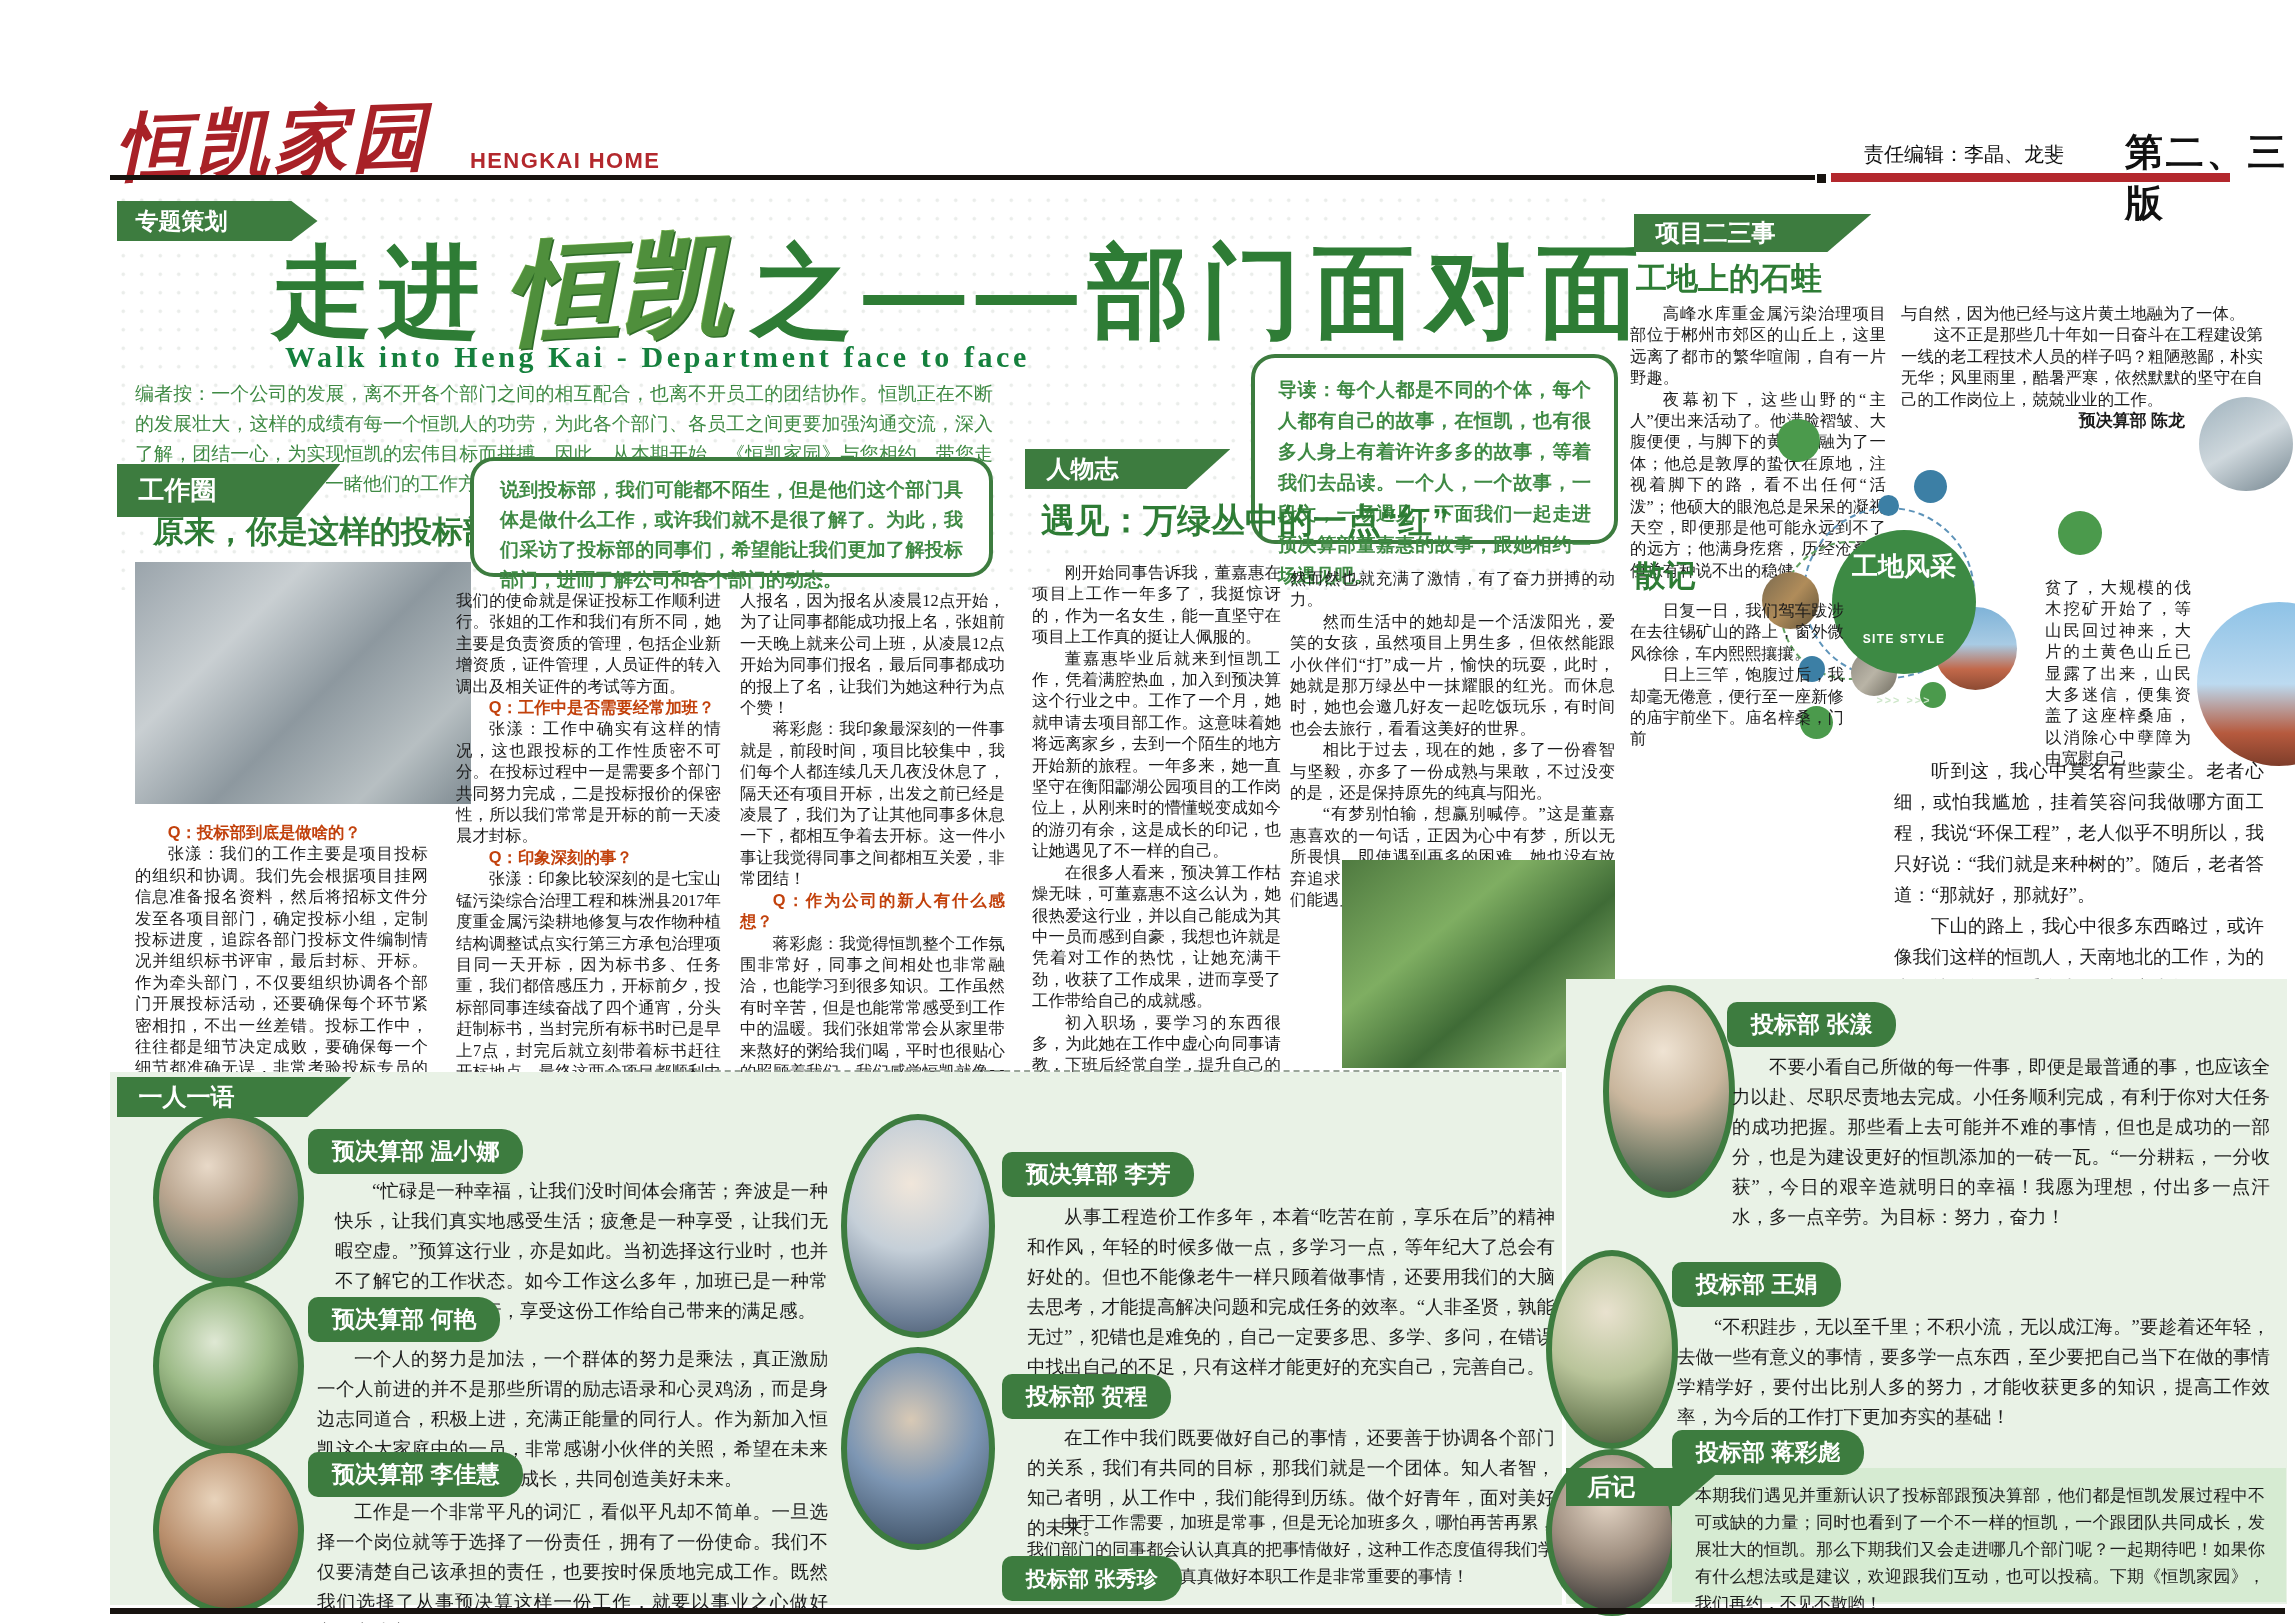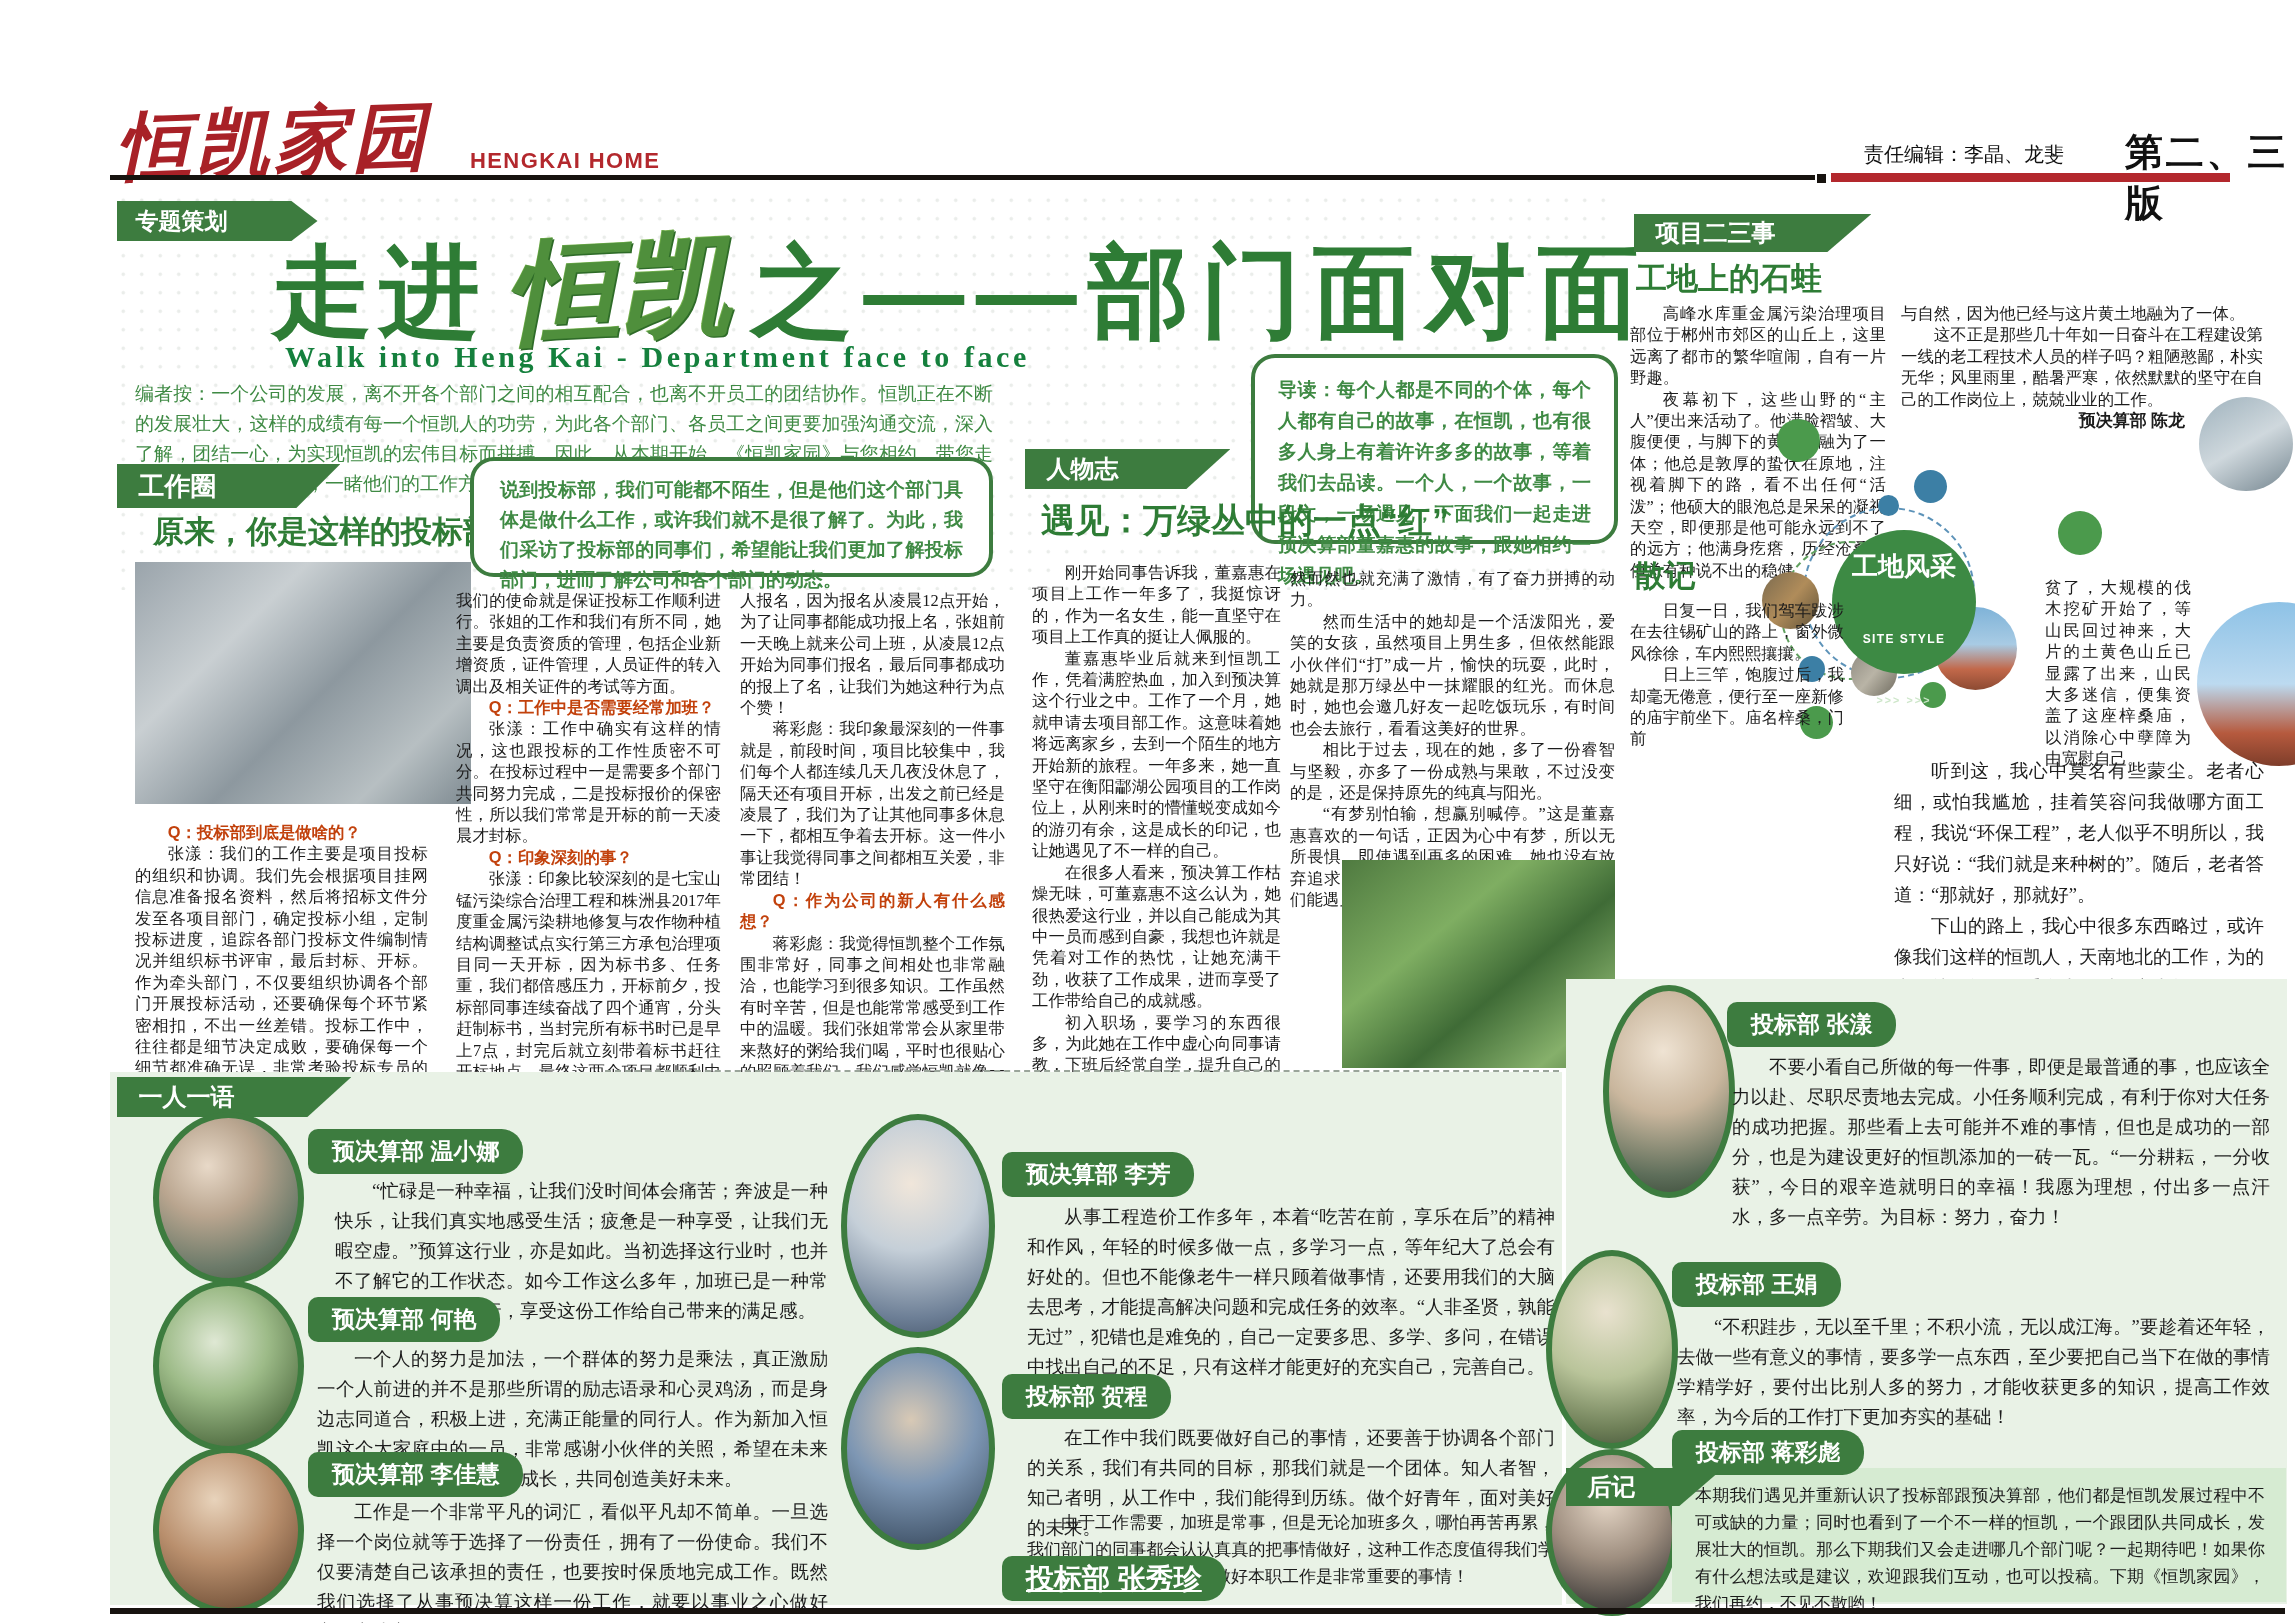"工作圈" div.abs { height: 44px -> 53px }
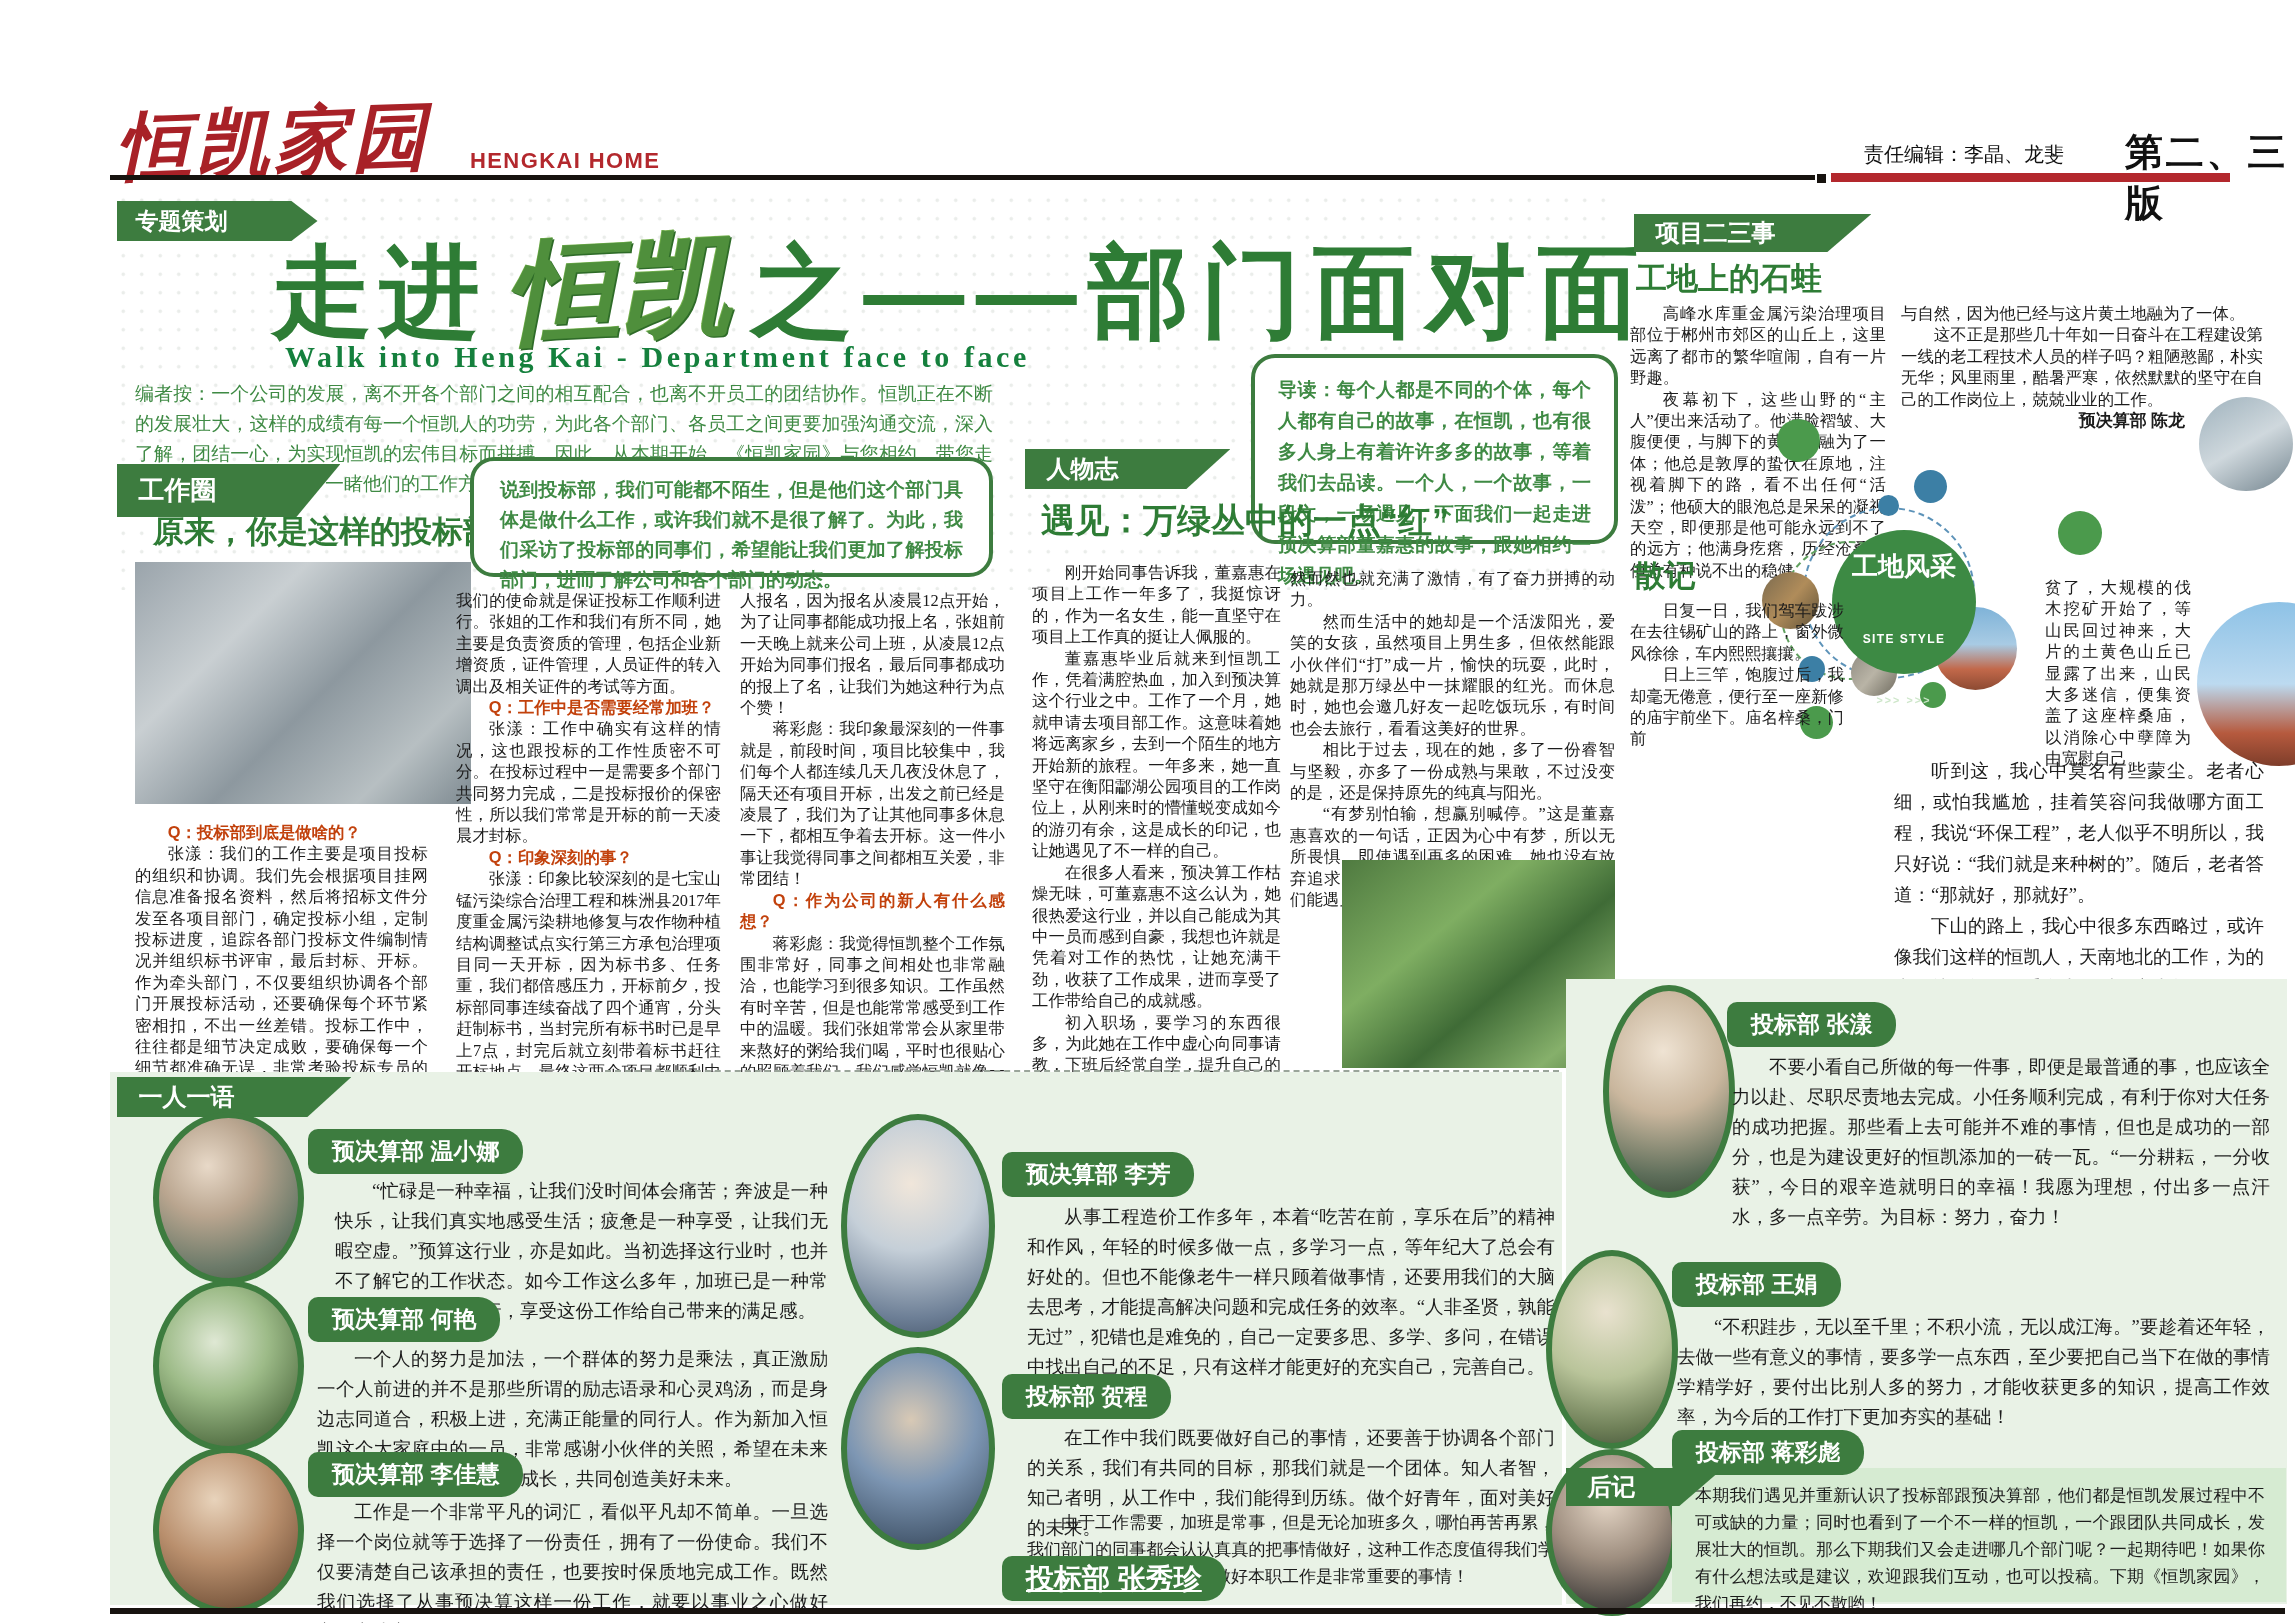"投标部 张秀珍" div.abs { font-size: 28px -> 21px; text-decoration: underline -> none }
